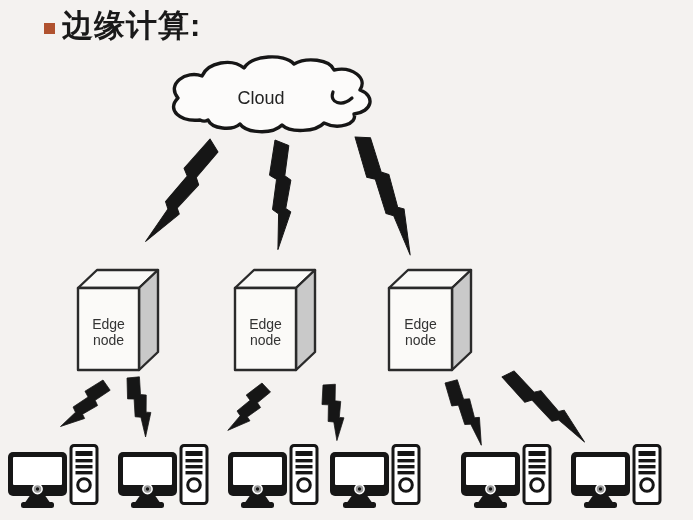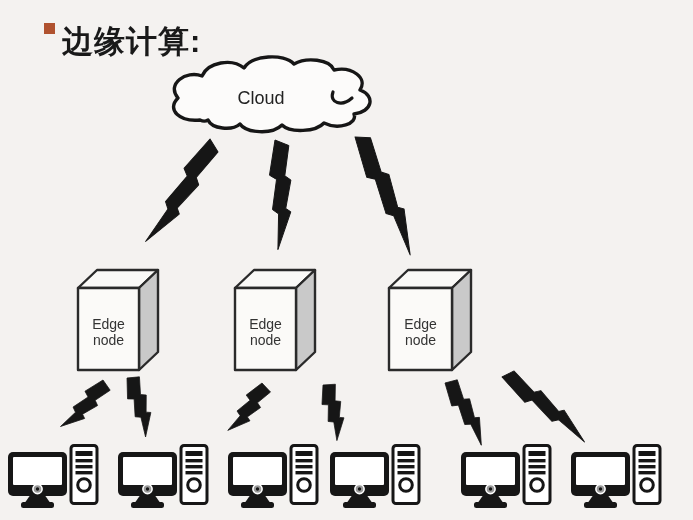"边缘计算:" .title-text { margin-top: 16px -> none }
